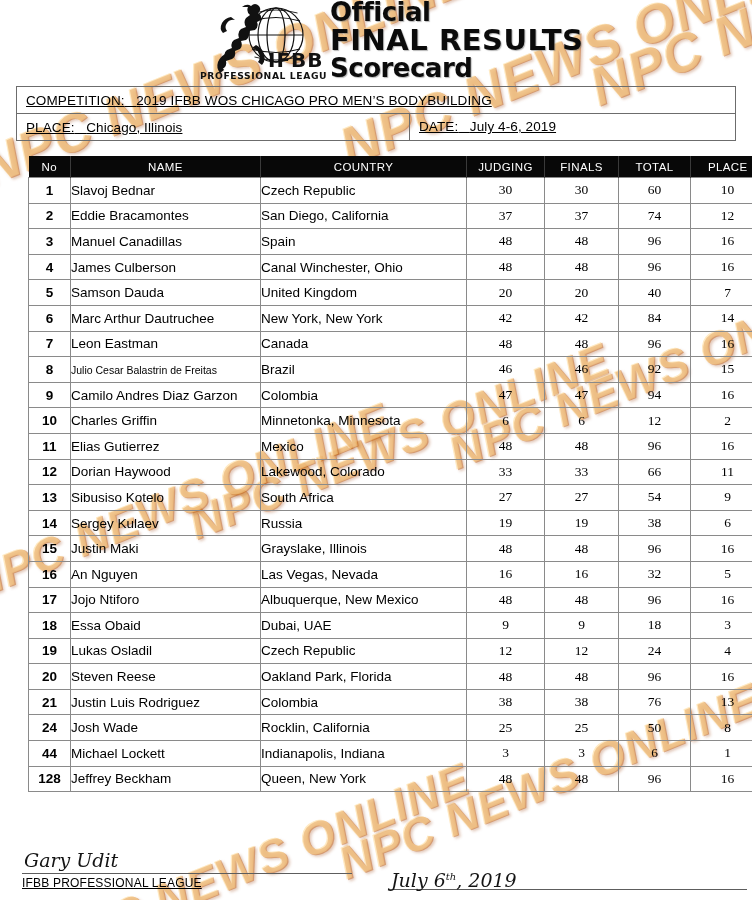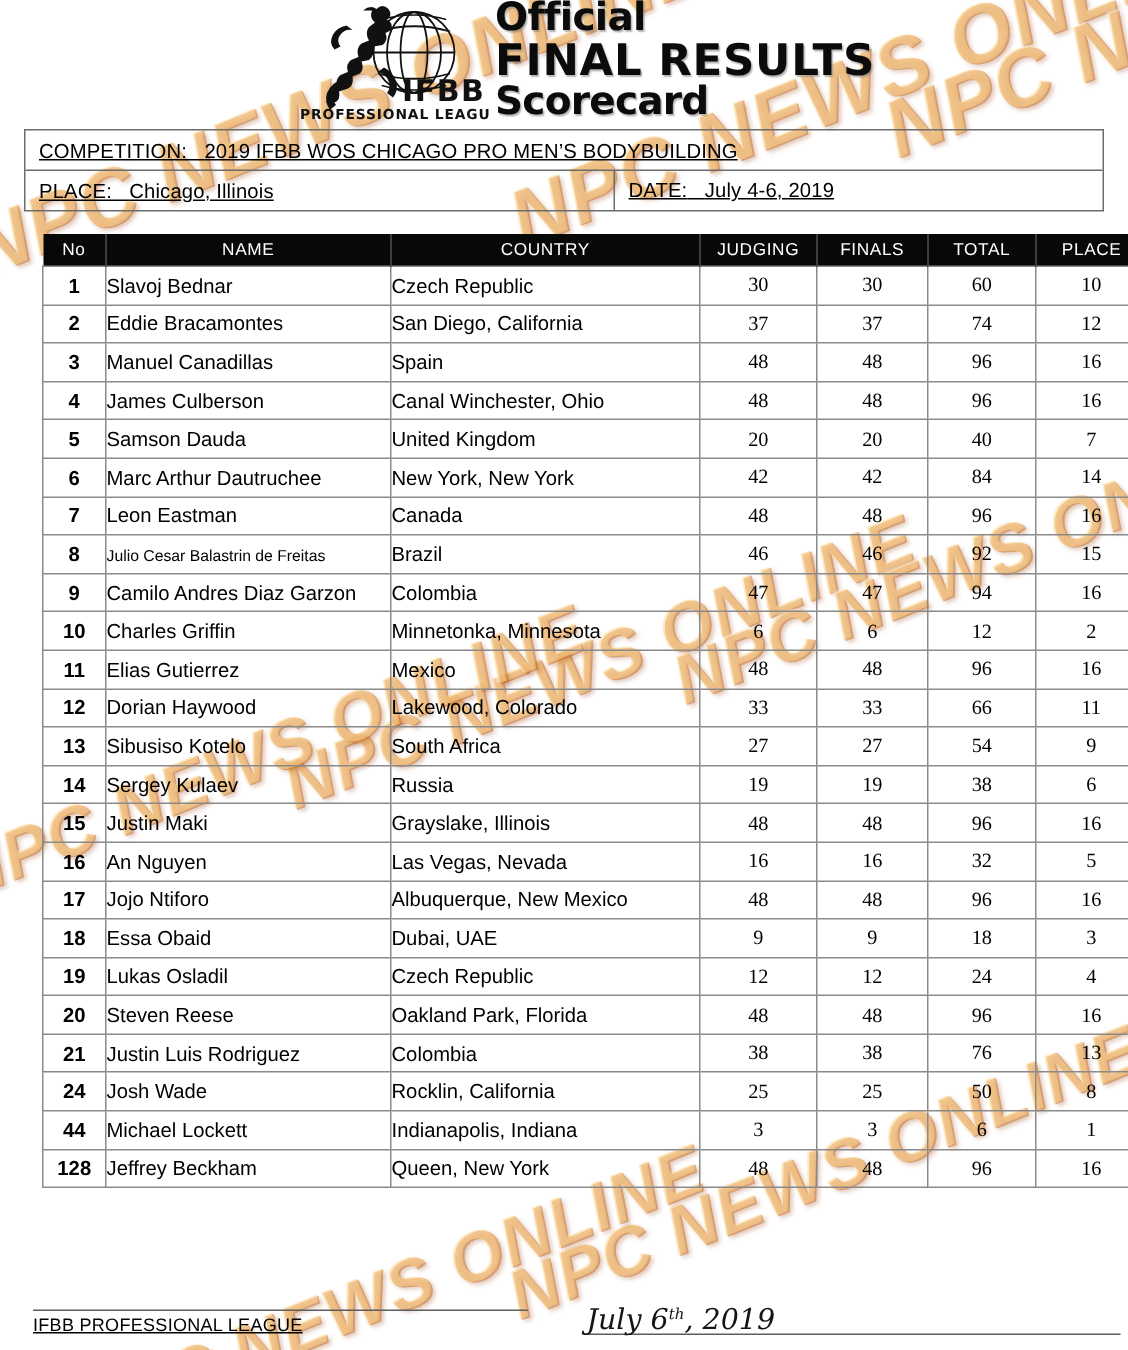"Gary Udit" div.sig-script { html: none -> <div>Gary Udit</div> }
